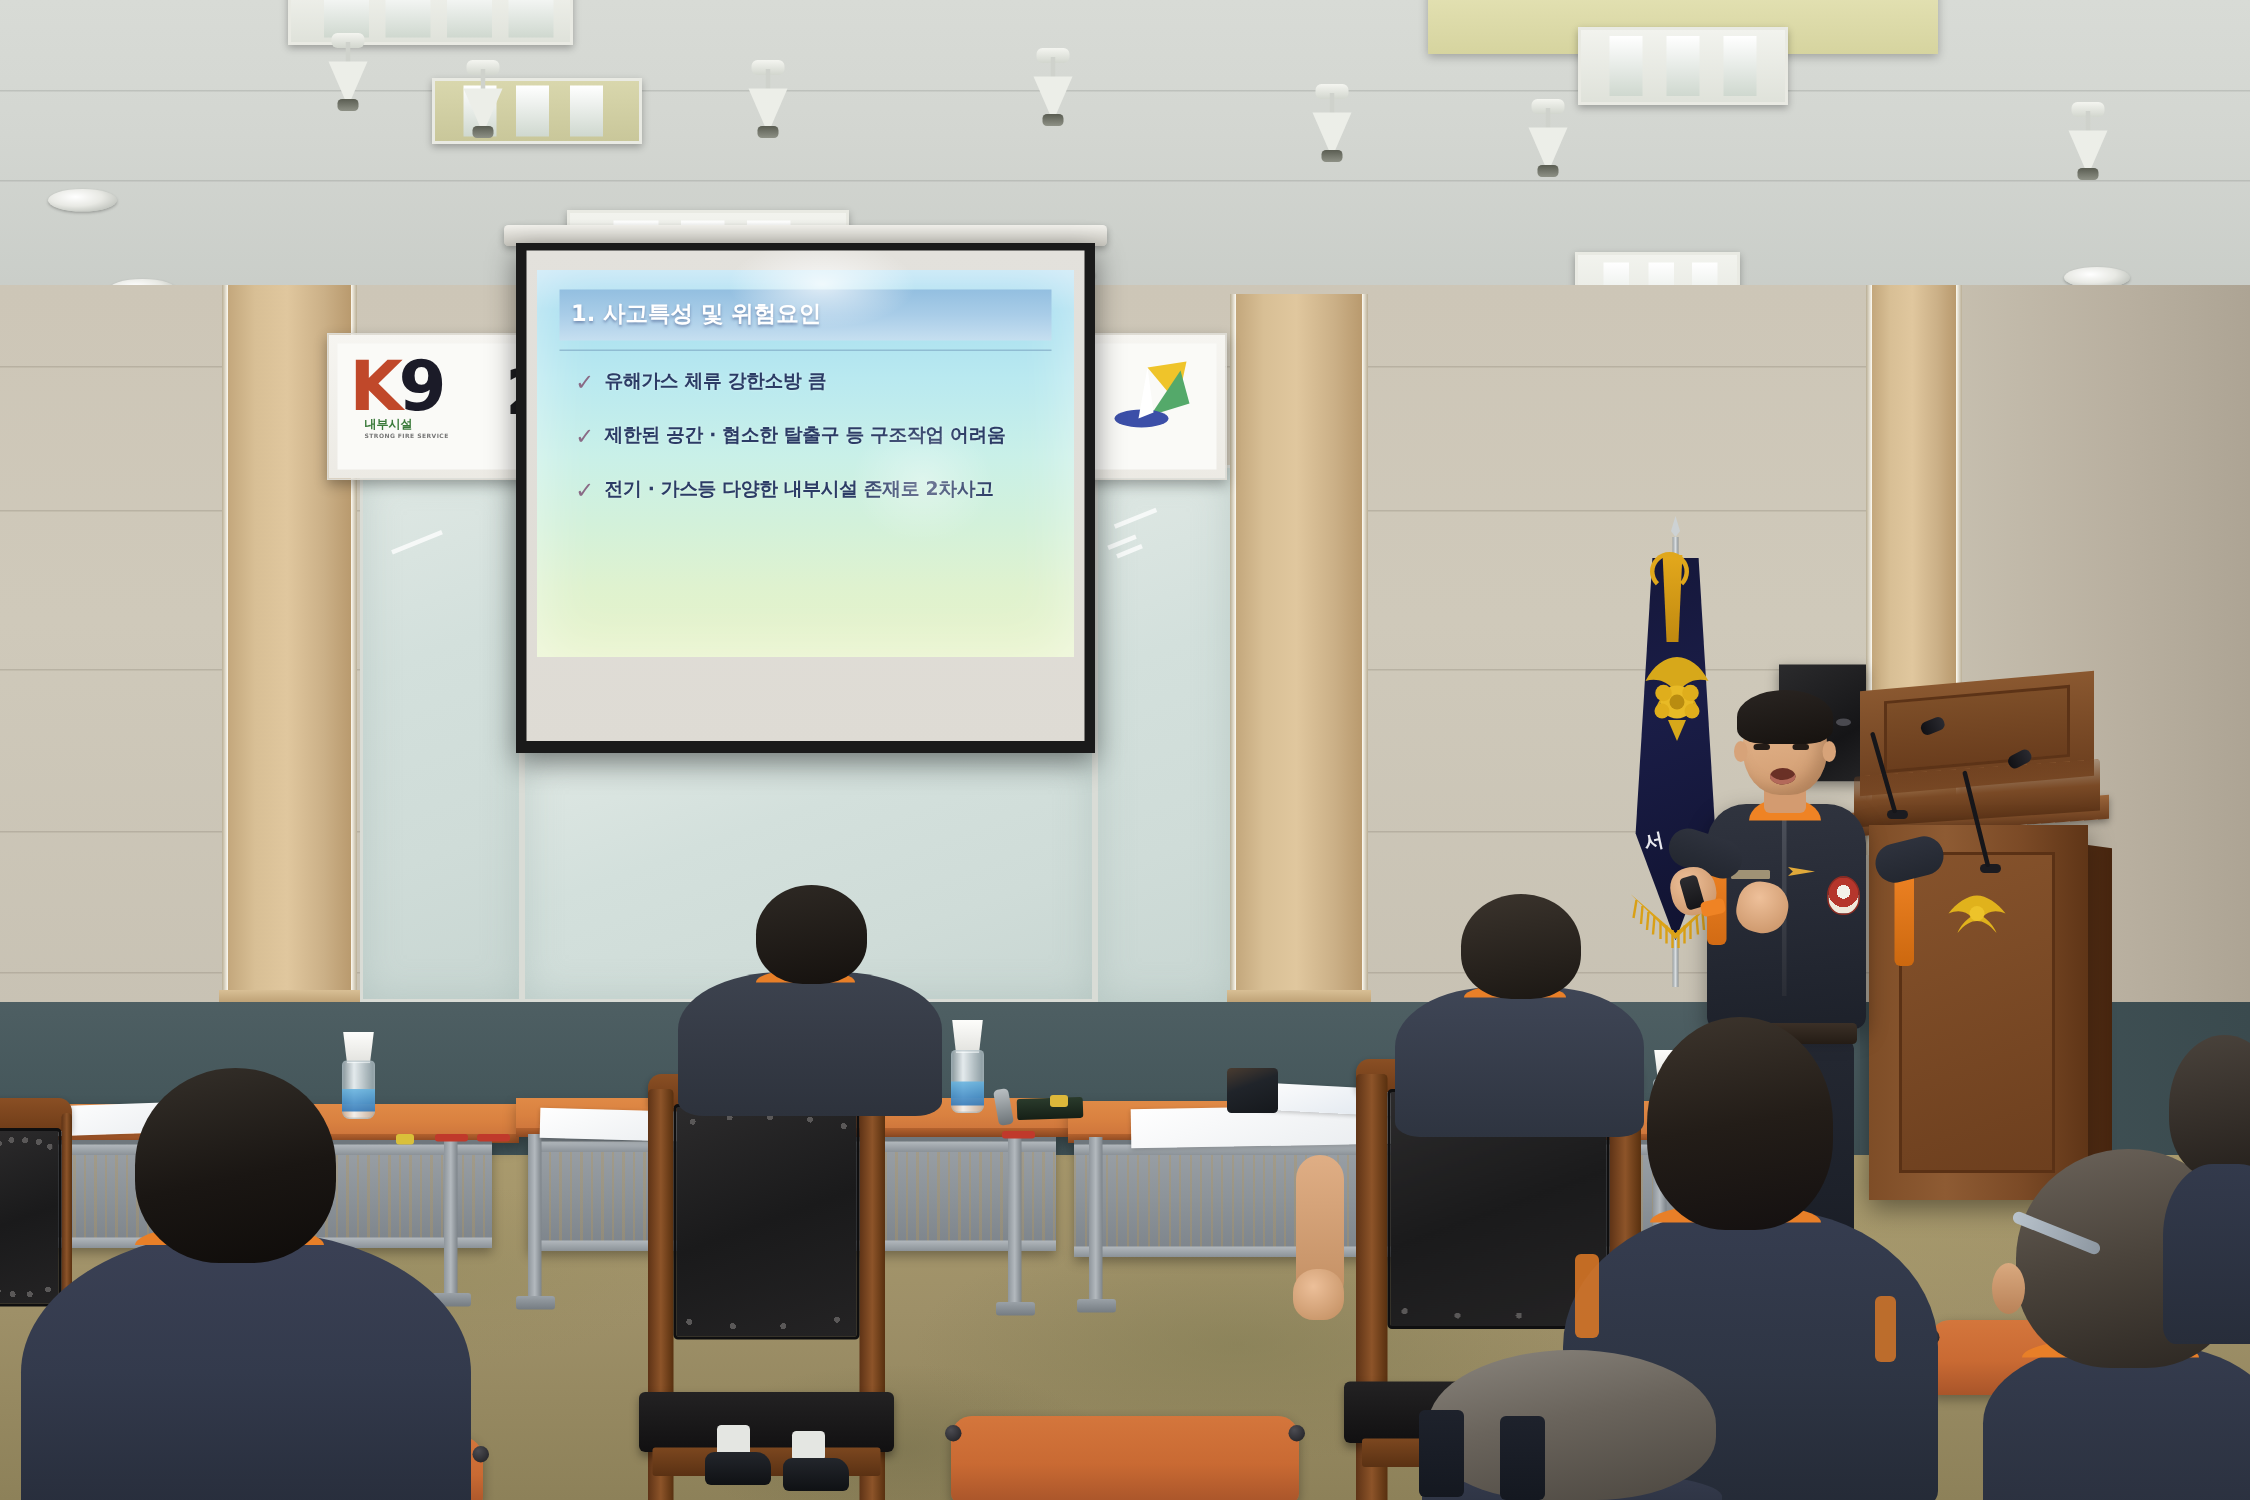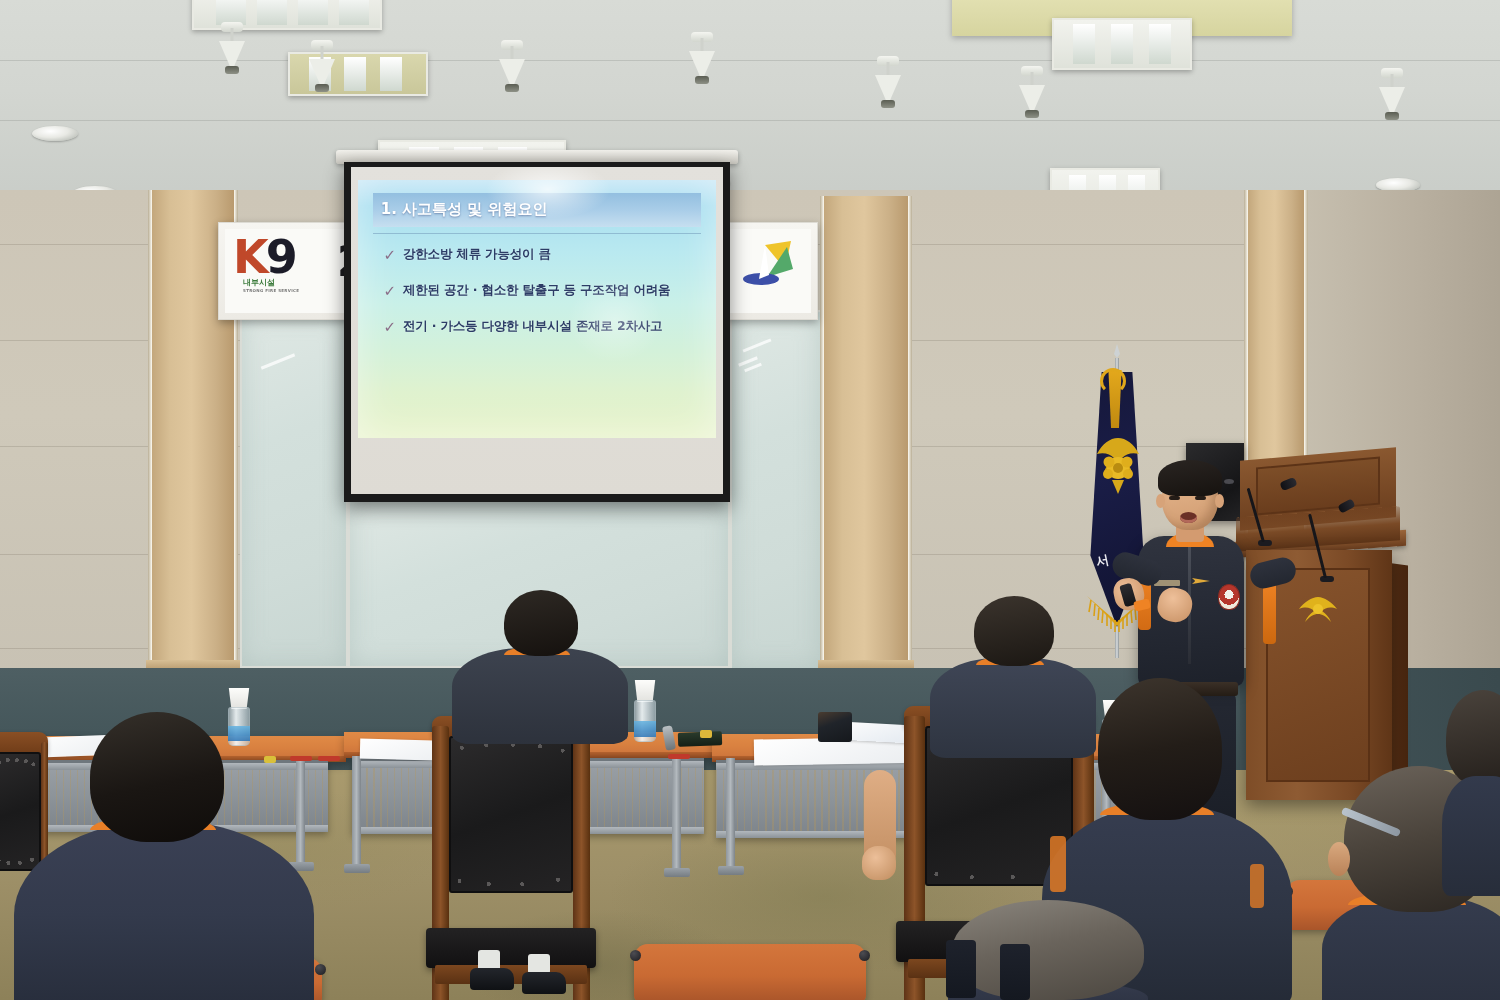"강한소방 체류 가능성이 큼" span.btxt { text: 강한소방 체류 가능성이 -> 유해가스 체류 강한소방 }
